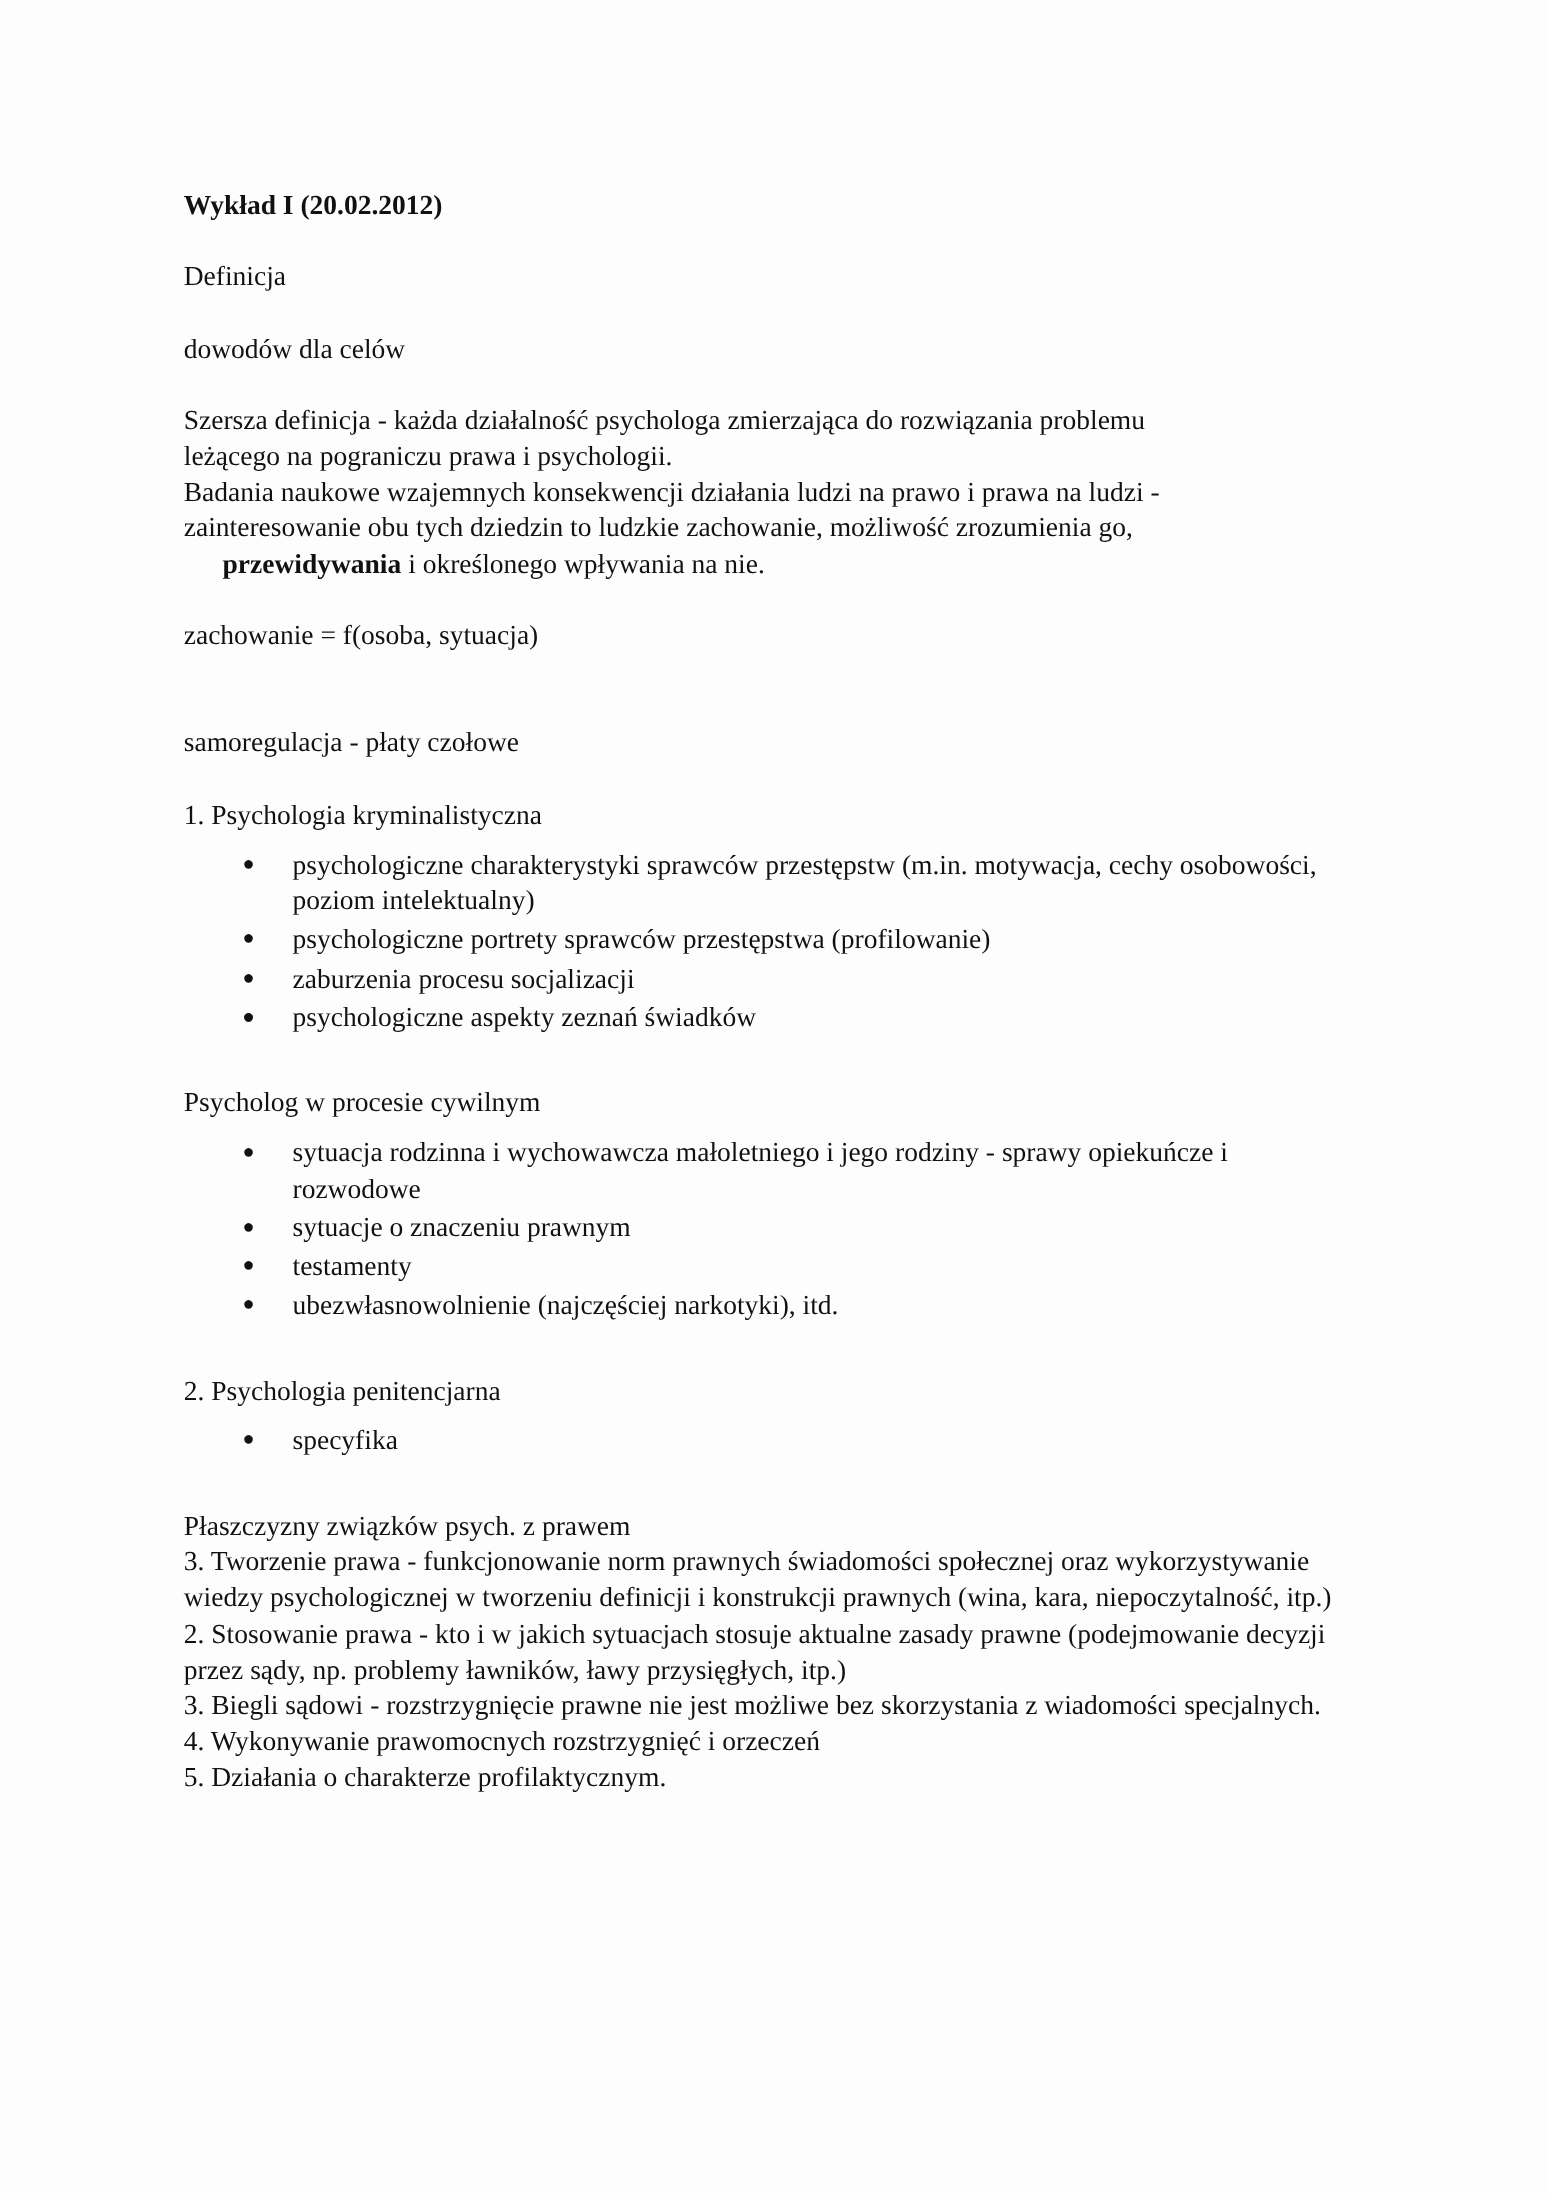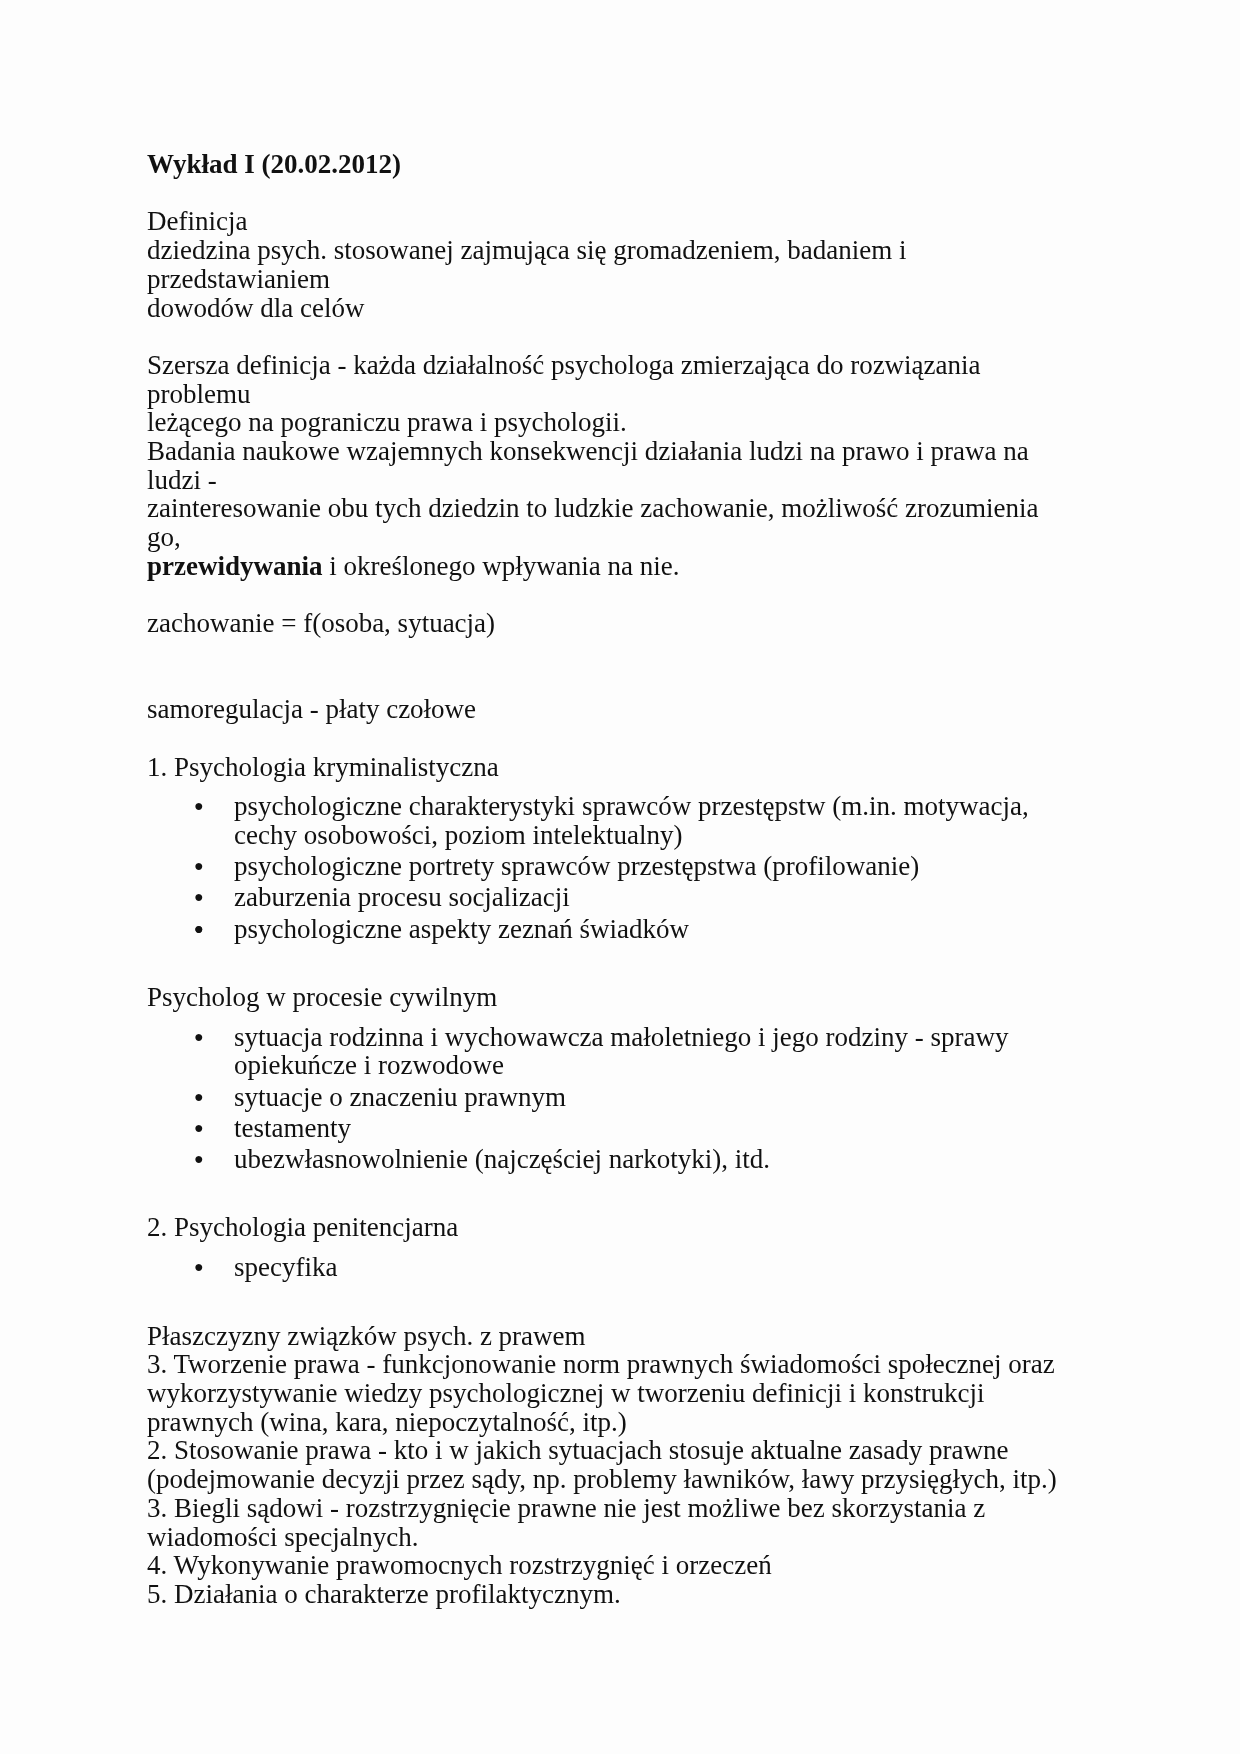"Wykład I (20.02.2012)" .page { font-size: 27px -> 22px }
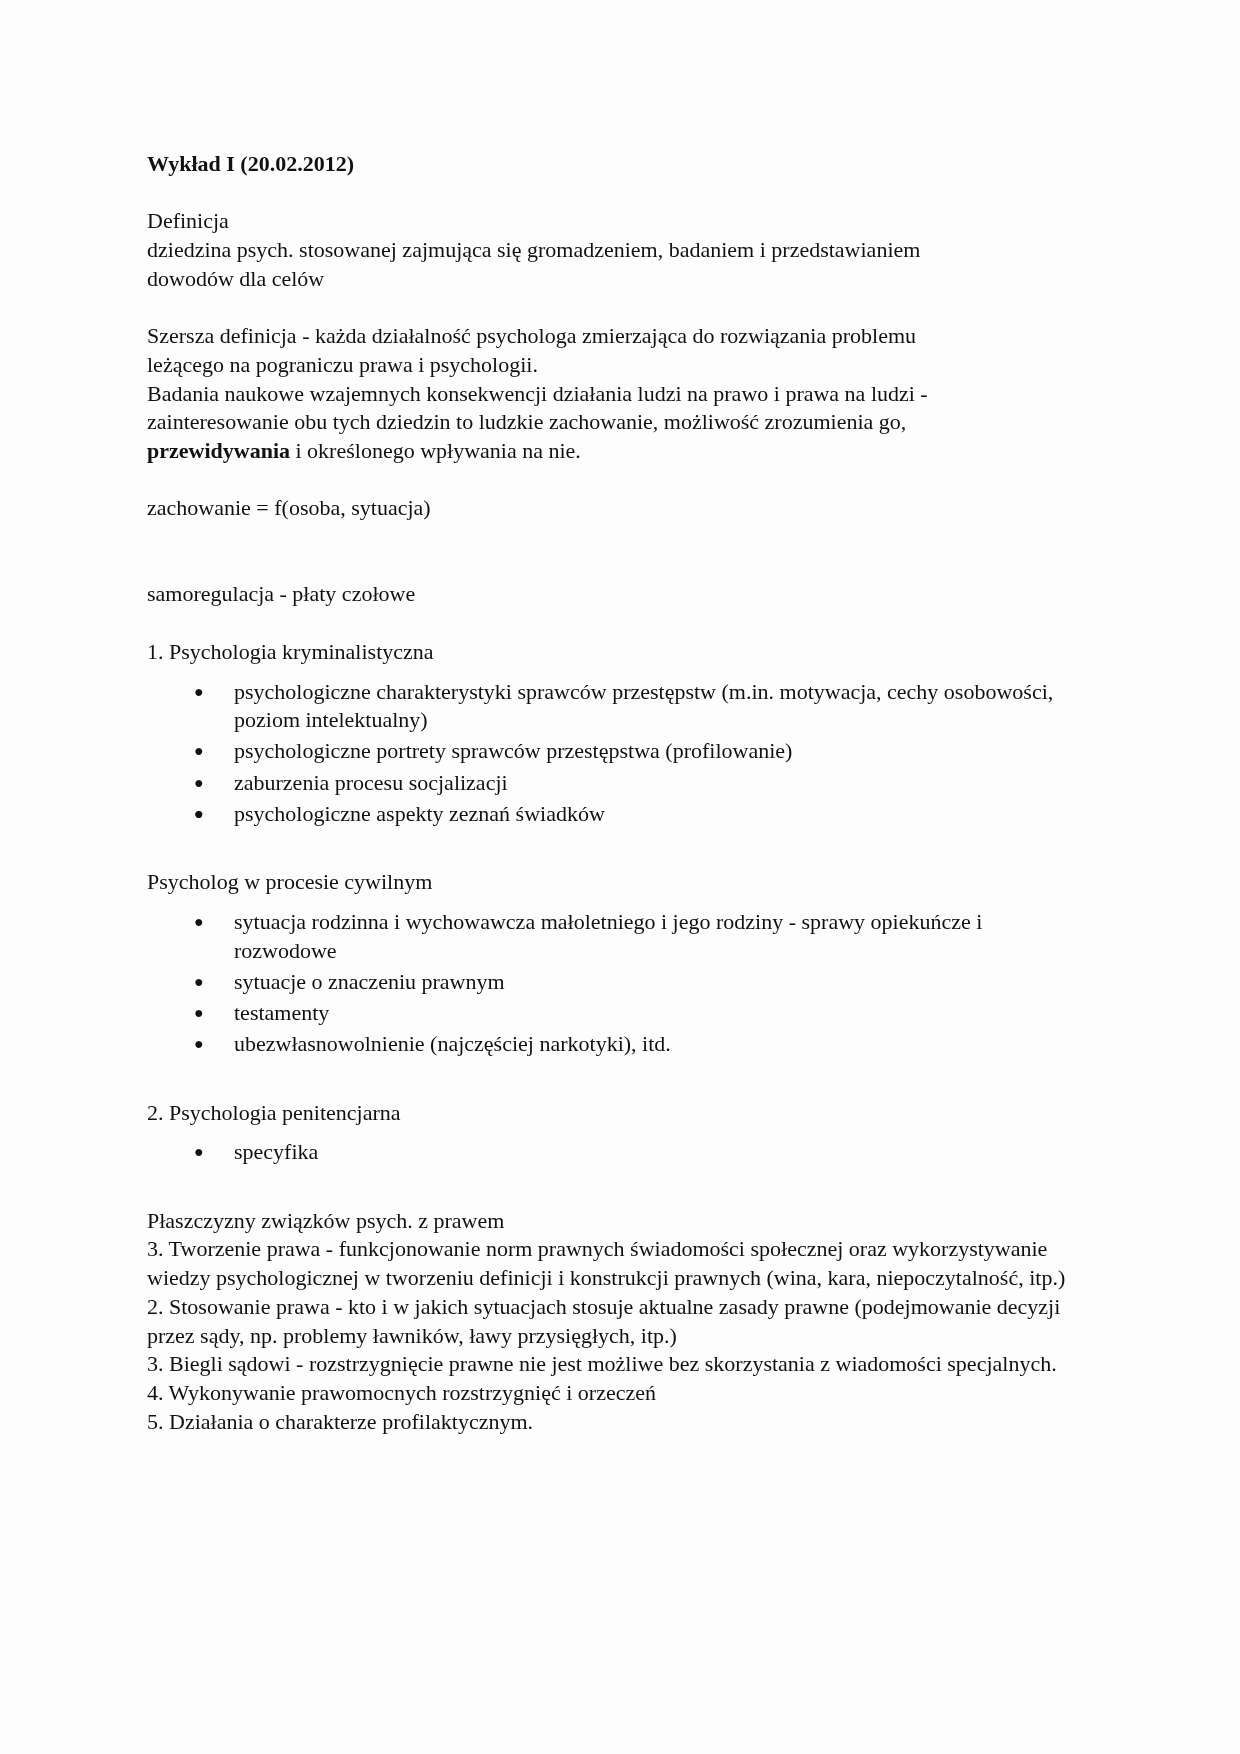"dziedzina psych. stosowanej zajmująca" span { html: <span>dziedzina psych. stosowanej zajmująca się gromadzeniem, badaniem i przedstawianiem</span> -> none }
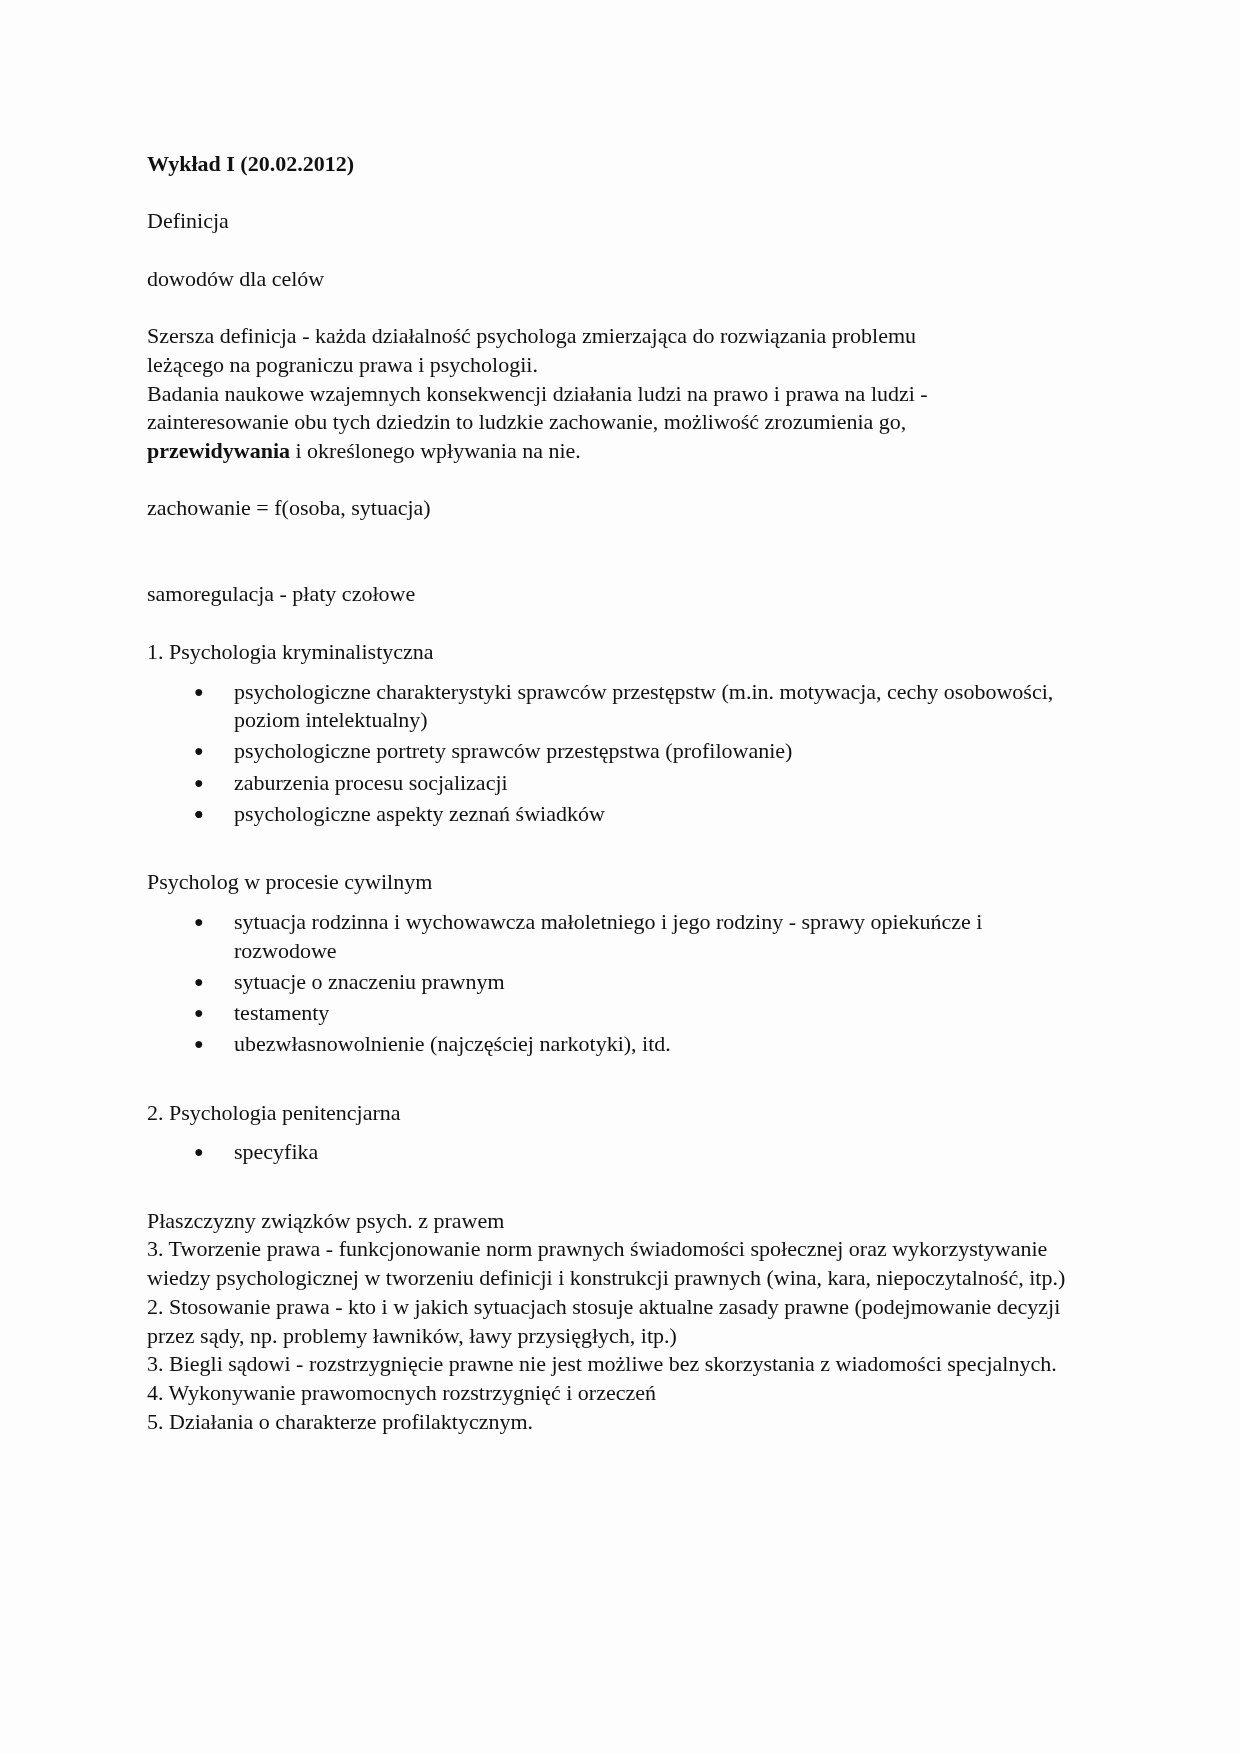"przewidywania" .bold { margin-left: none -> 31px }
